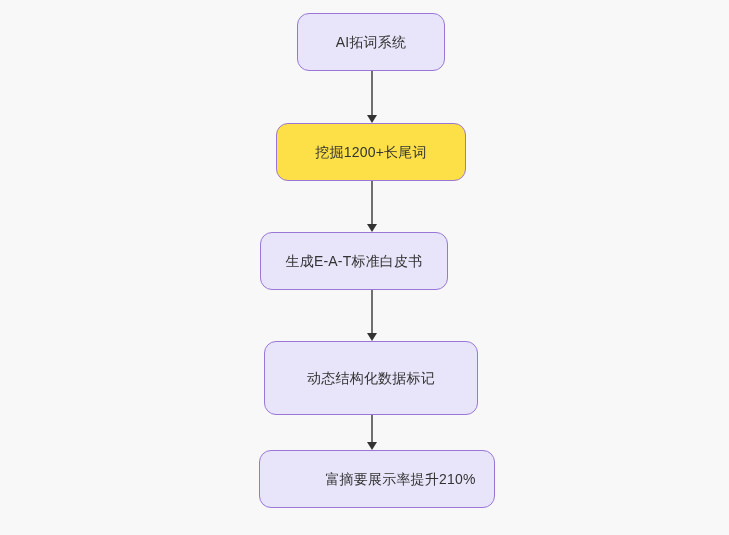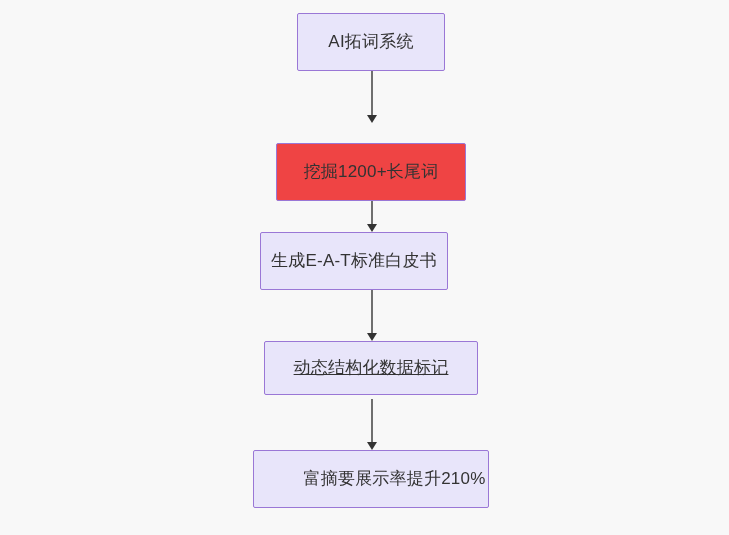"AI拓词系统" .node { border-radius: 2px -> 12px; font-size: 17px -> 14px }
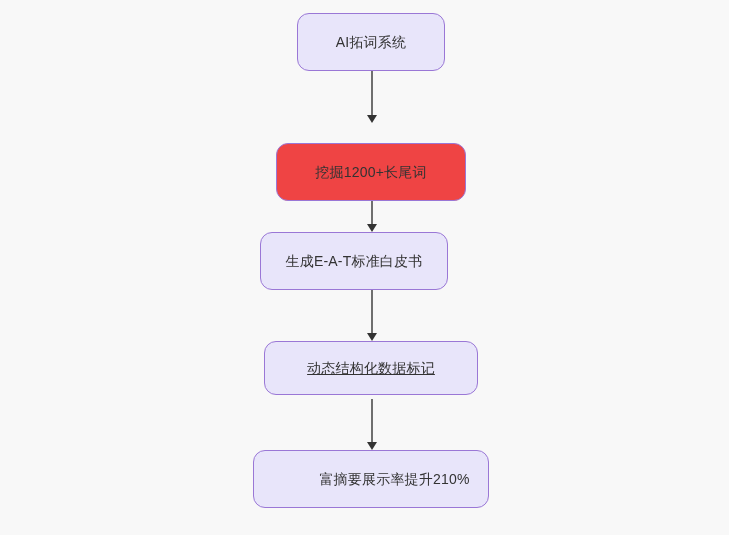"挖掘1200+长尾词" div.node { background: #ef4444 -> #fde047; margin-top: 20px -> none }
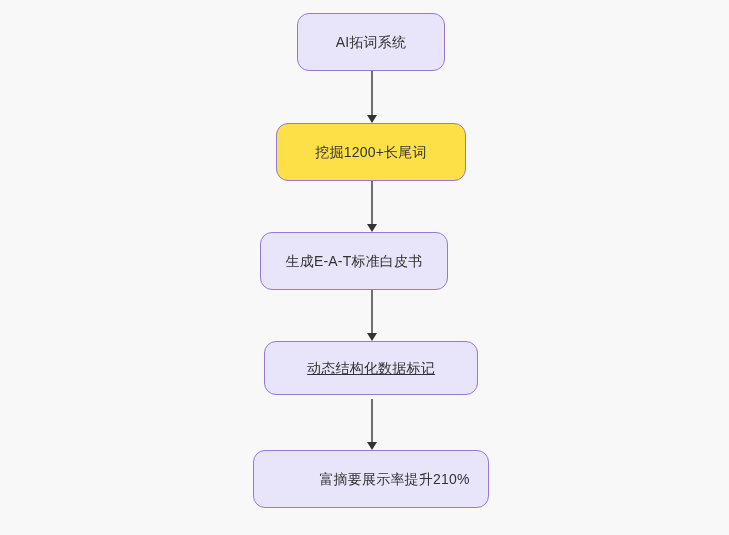"动态结构化数据标记" div.node { height: 54px -> 74px; text-decoration: underline -> none }
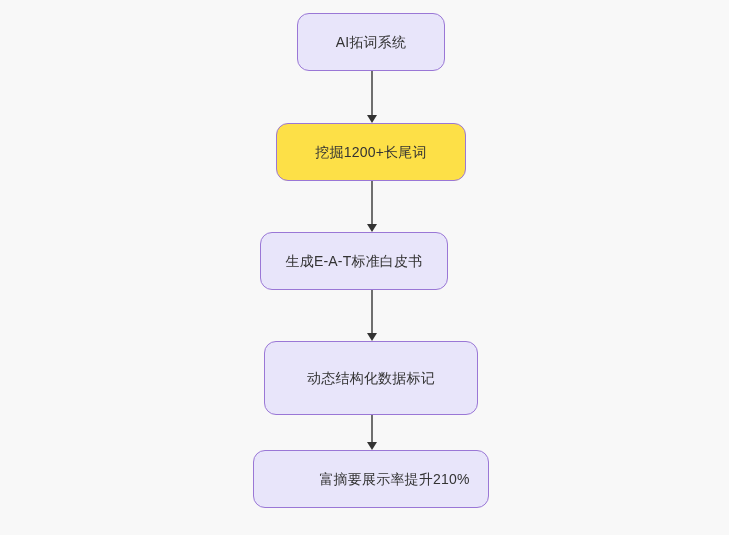"富摘要展示率提升210%" div.node { left: 253px -> 259px }
